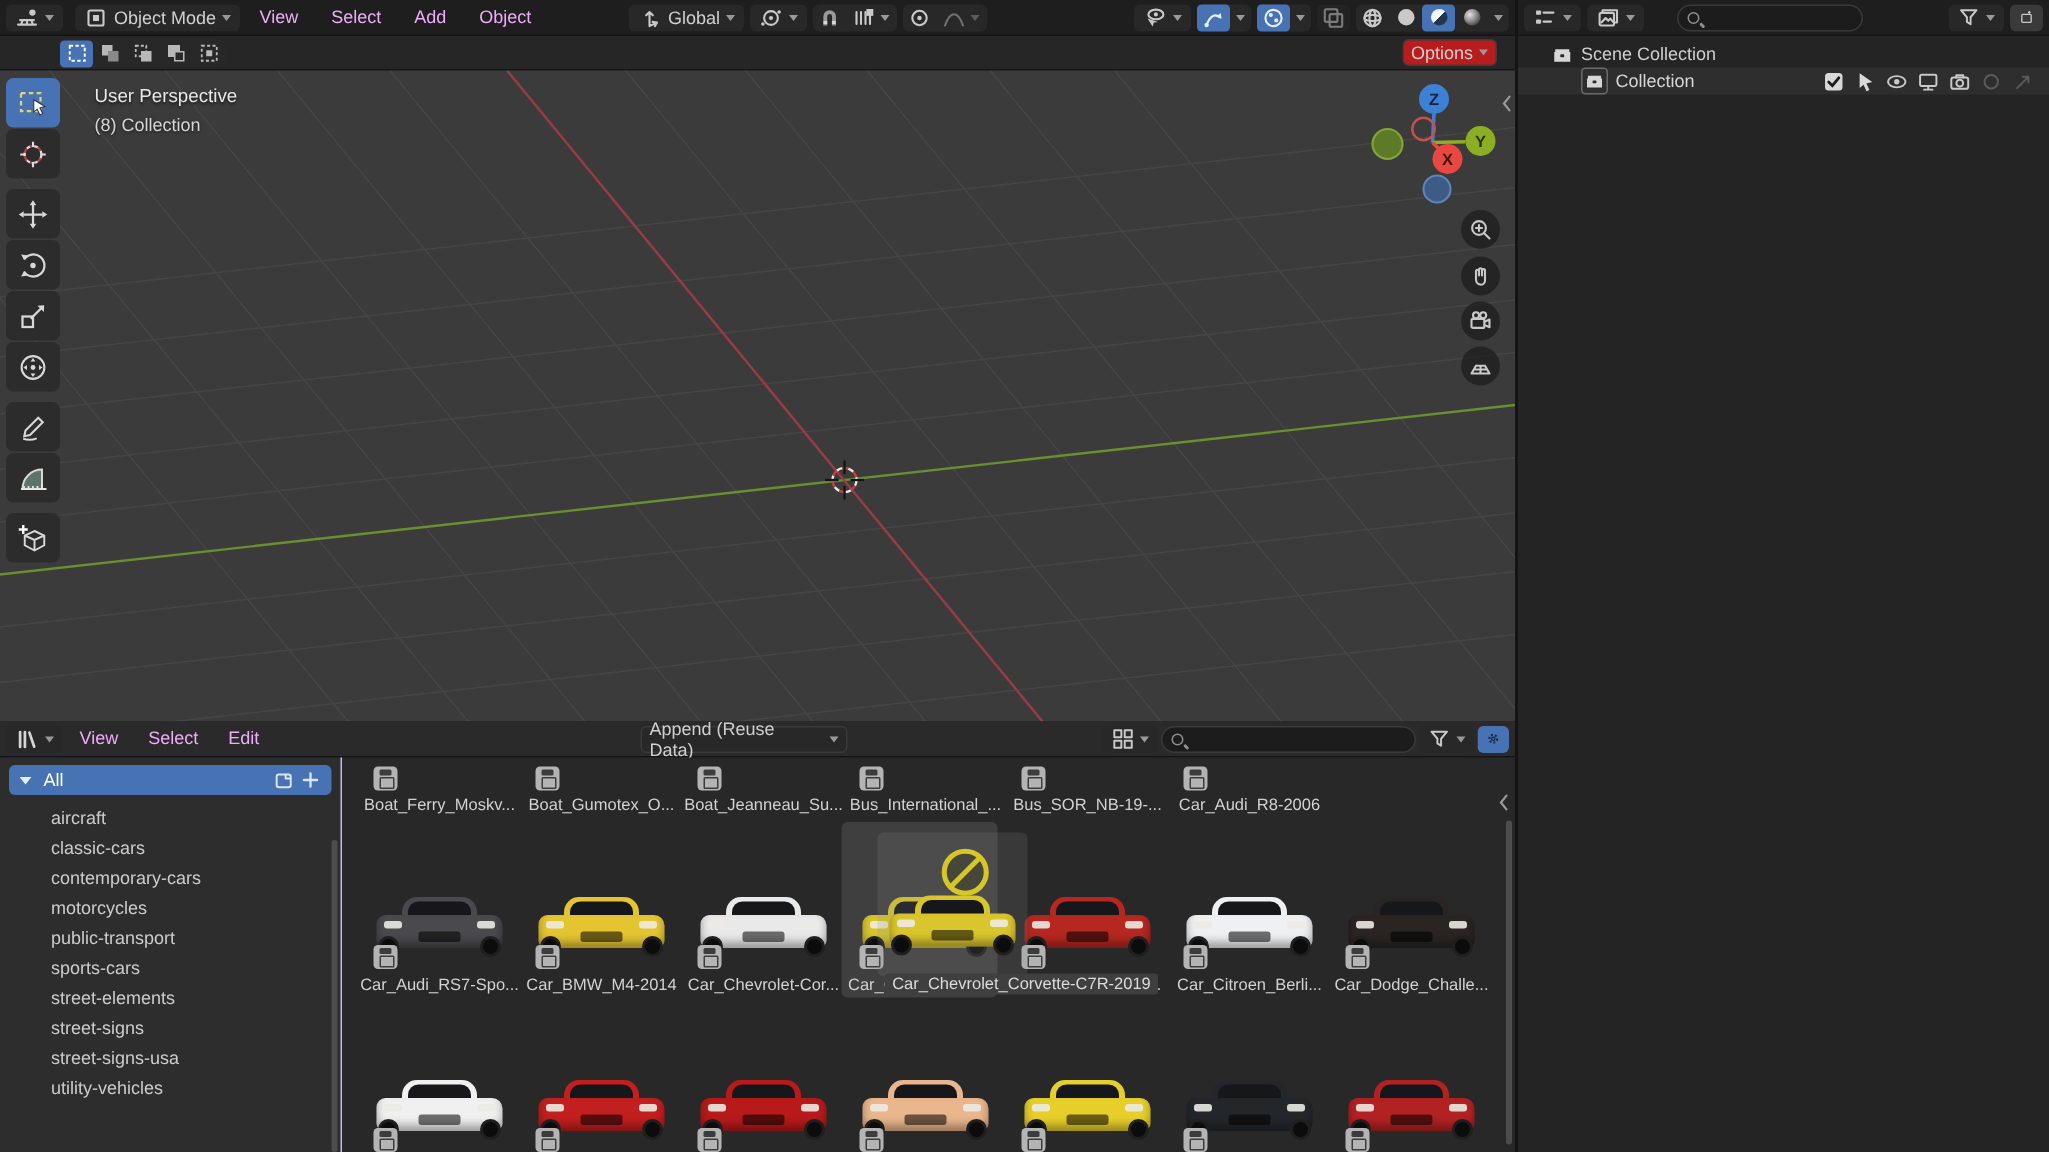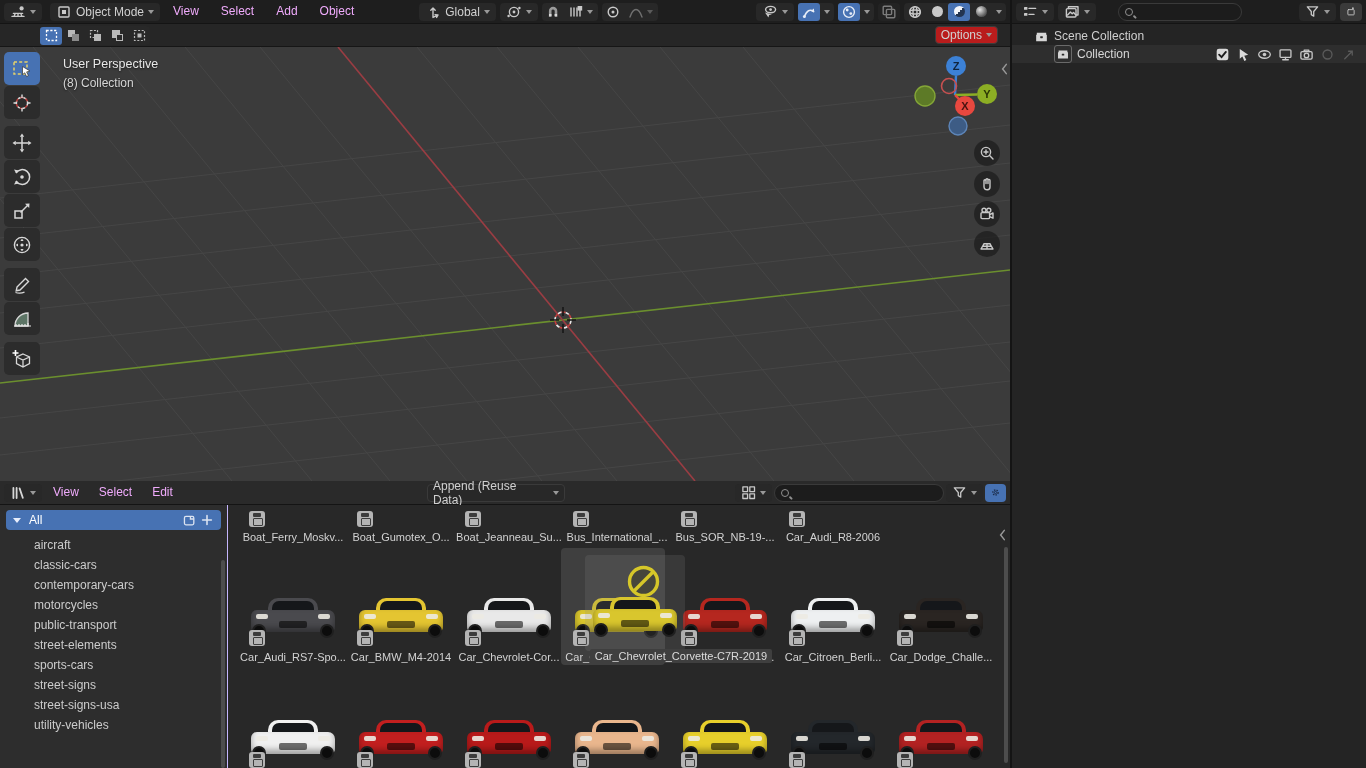"street-elements" div.cat-item { order: before "sports-cars" -> after "sports-cars" }
